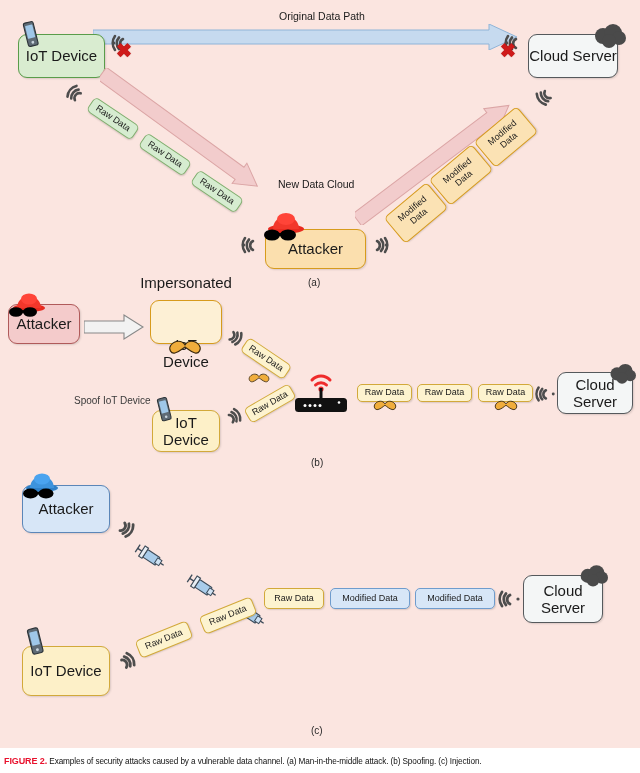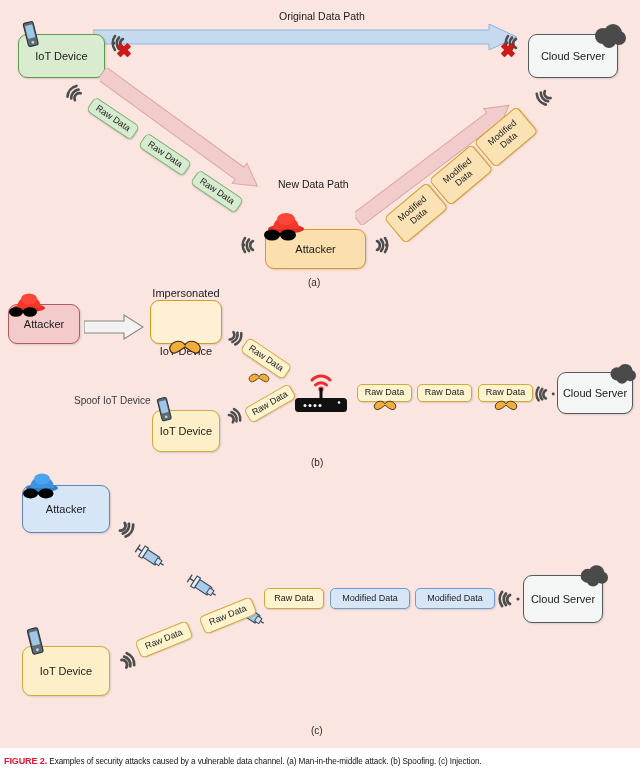"IoT Device" .node { font-size: 11px -> 15px }
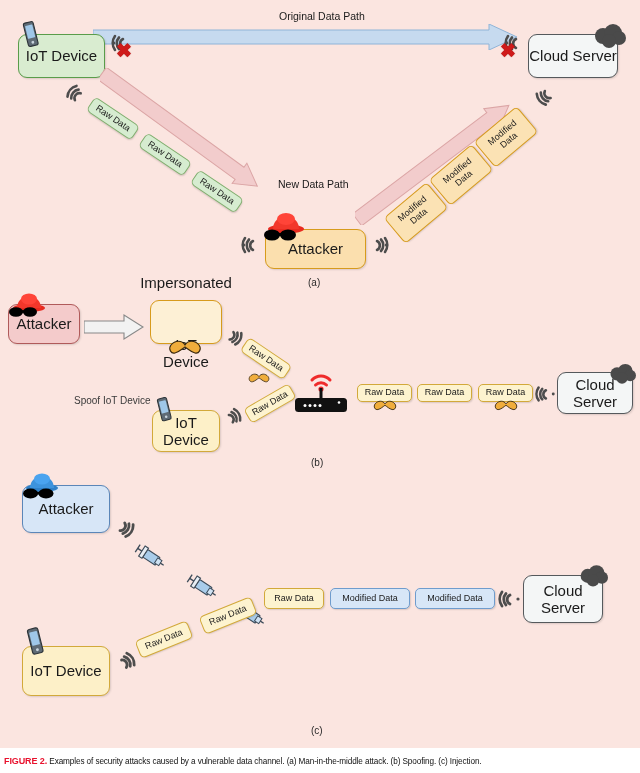"New Data Path" div.plain { text: Path -> Cloud }
